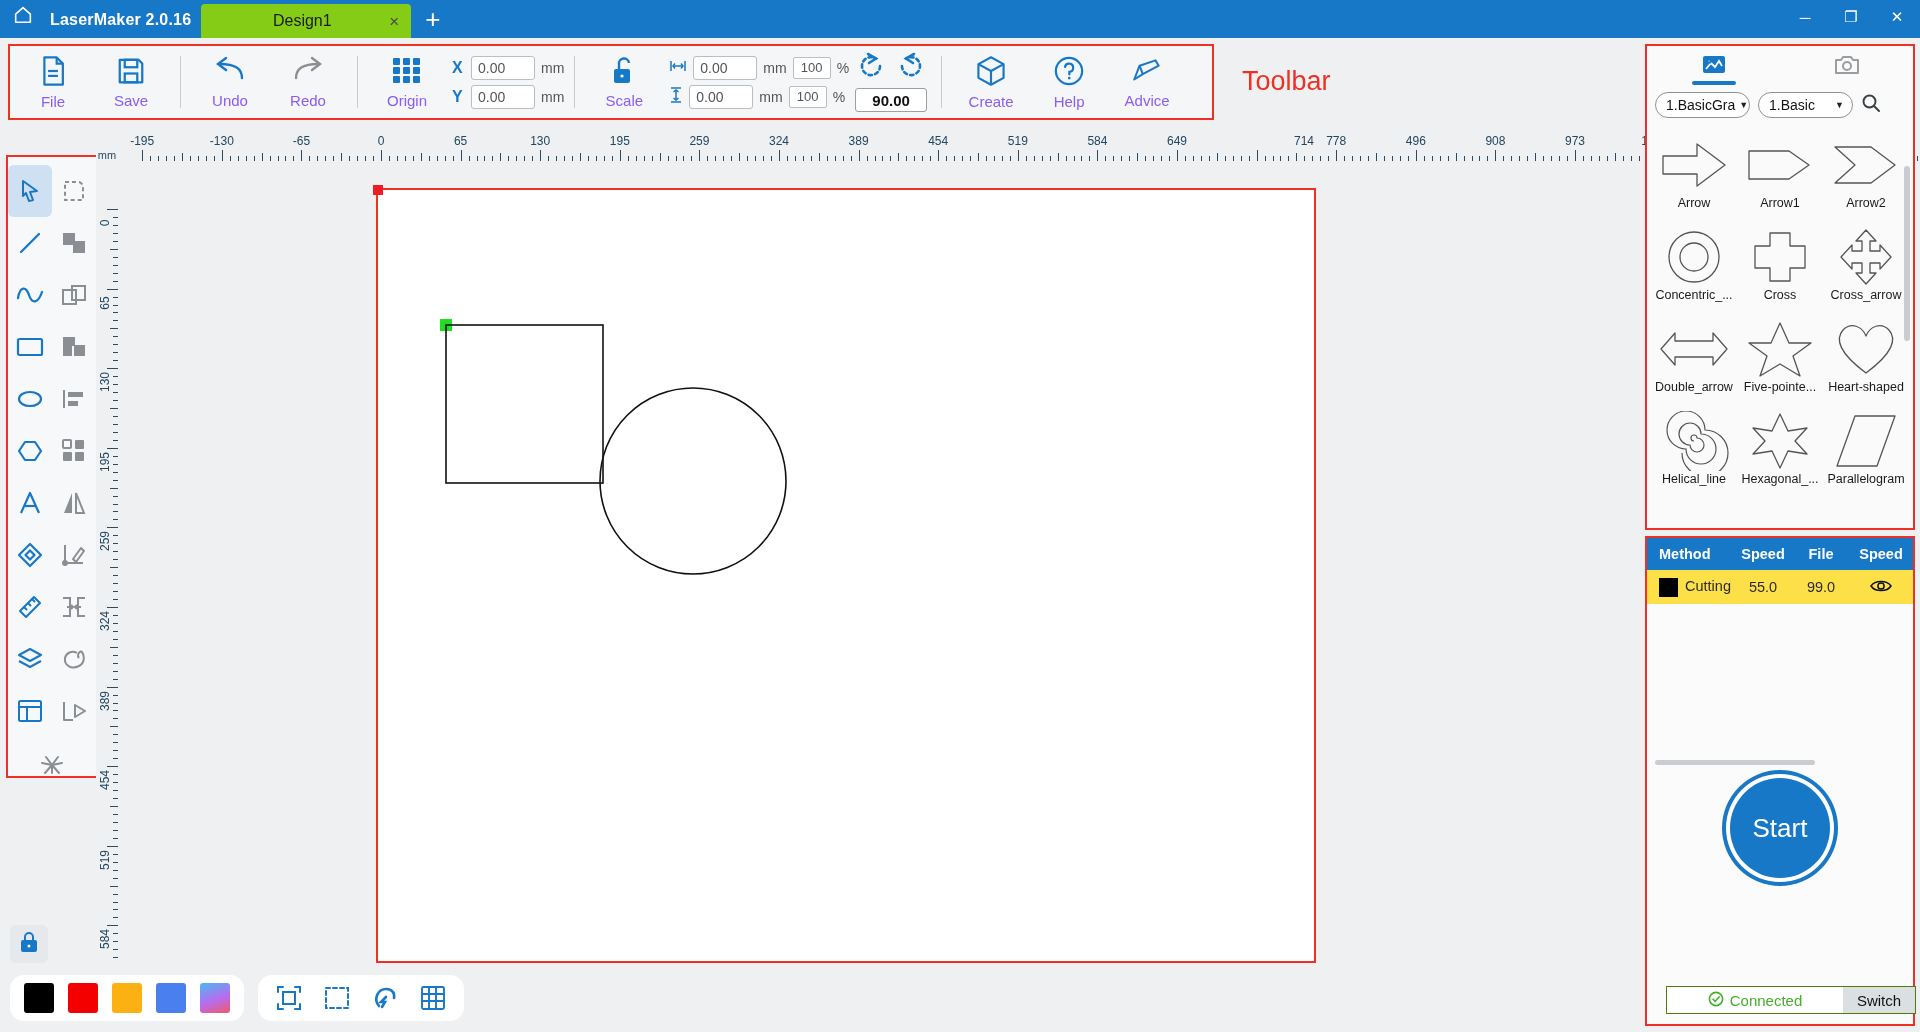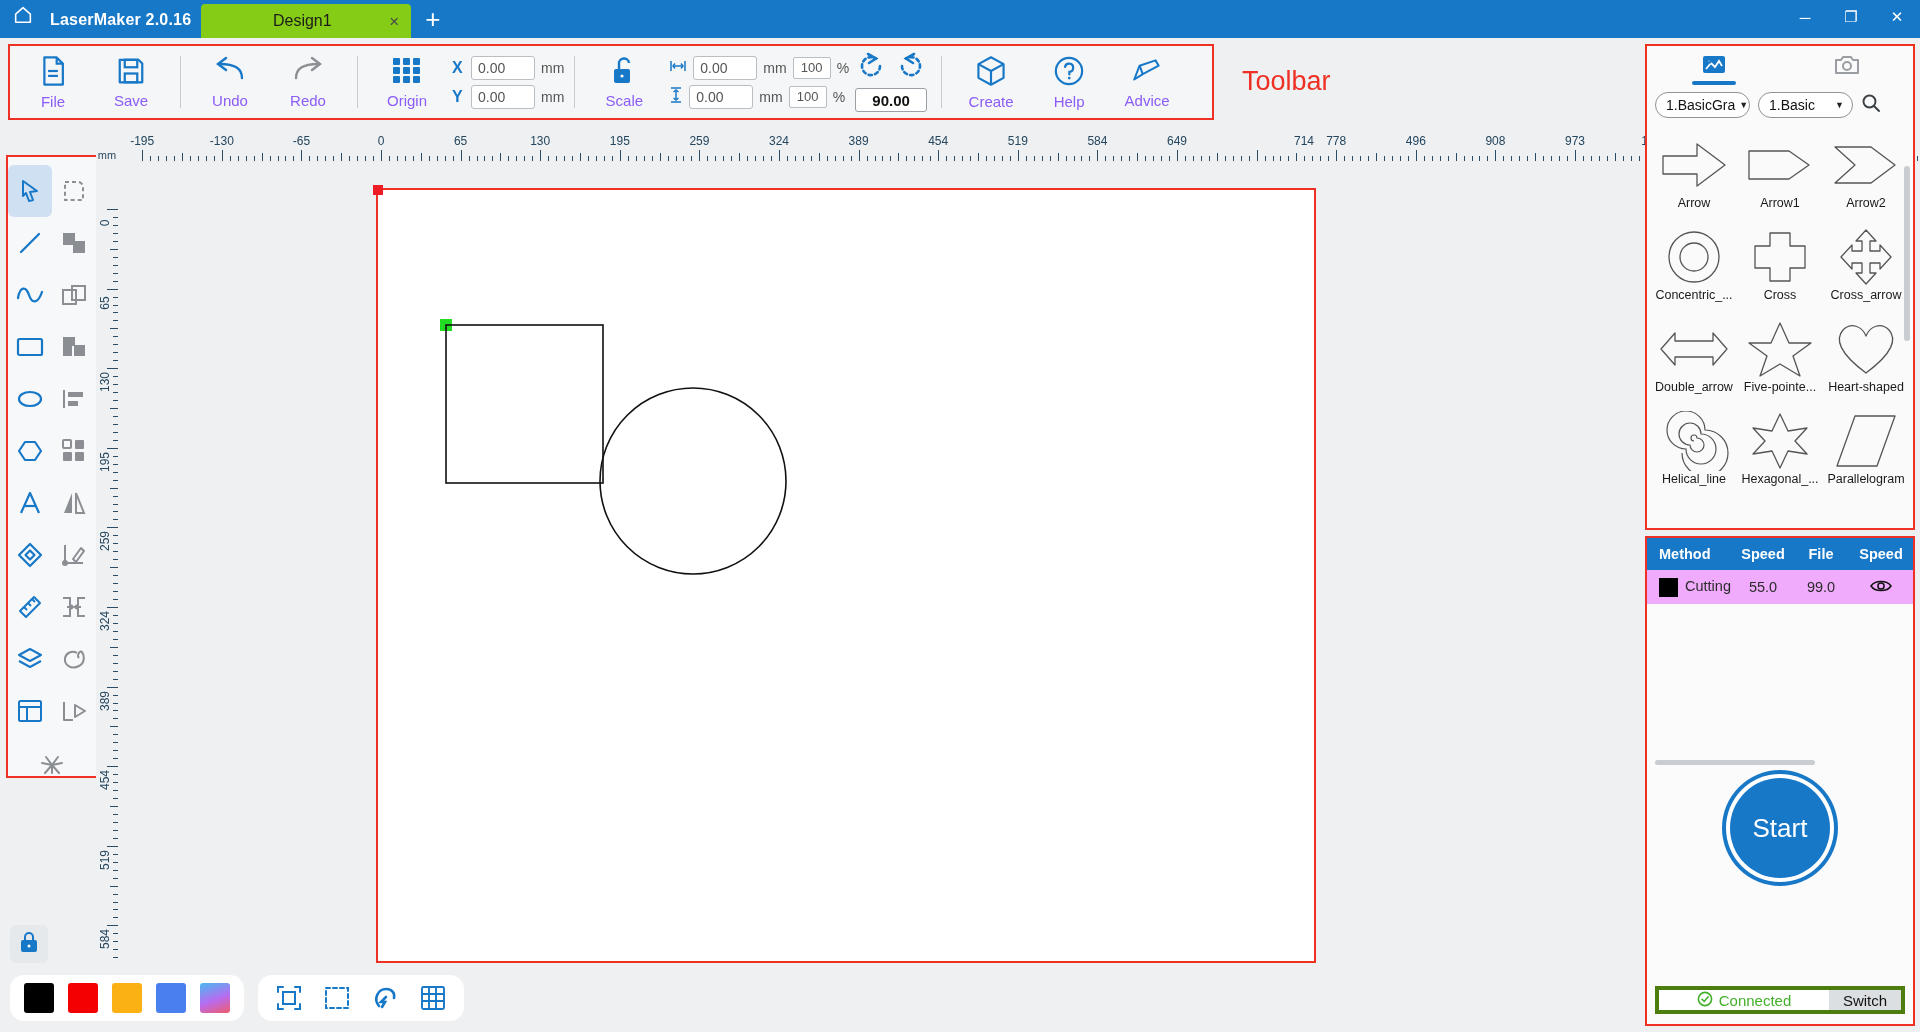"Cutting" .proc-row { background: #f0abfc -> #fde047 }
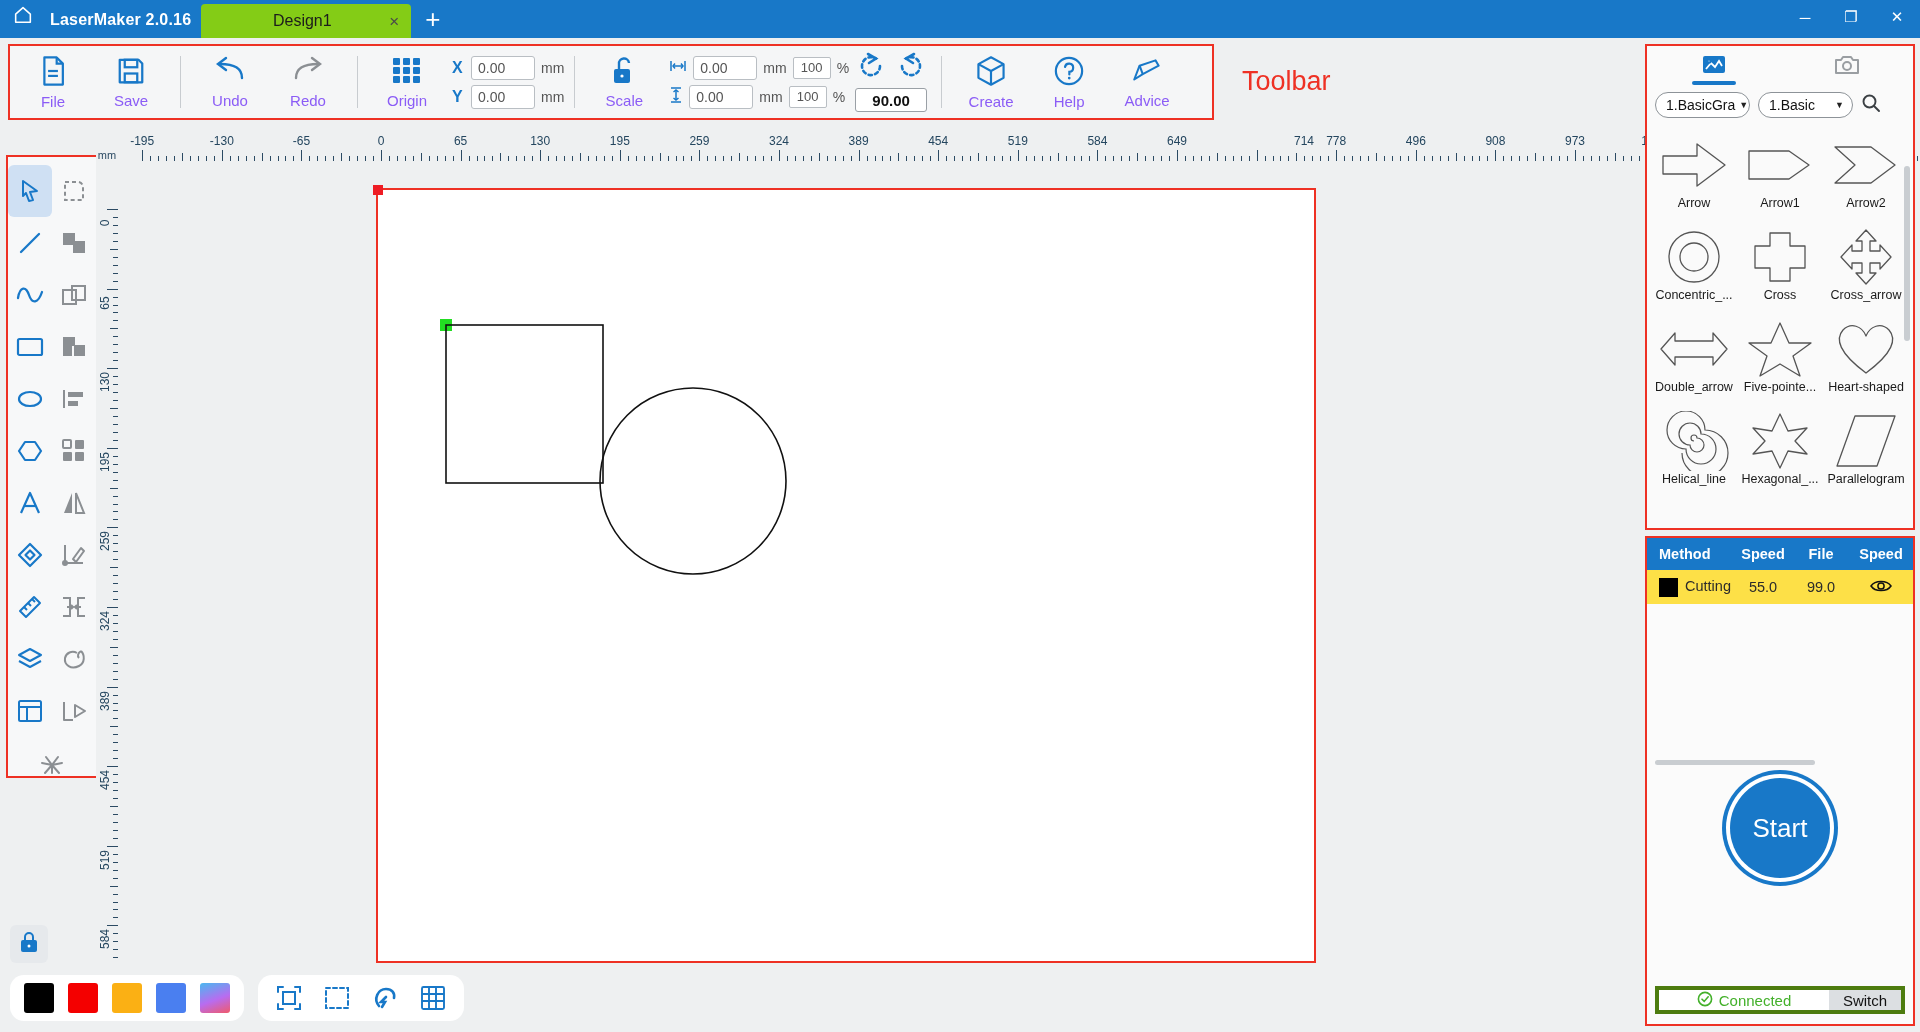"Connected" #conn-bar { border: 4px solid #4d7c0f -> 1px solid #4d7c0f; left: 8px -> 19px }
